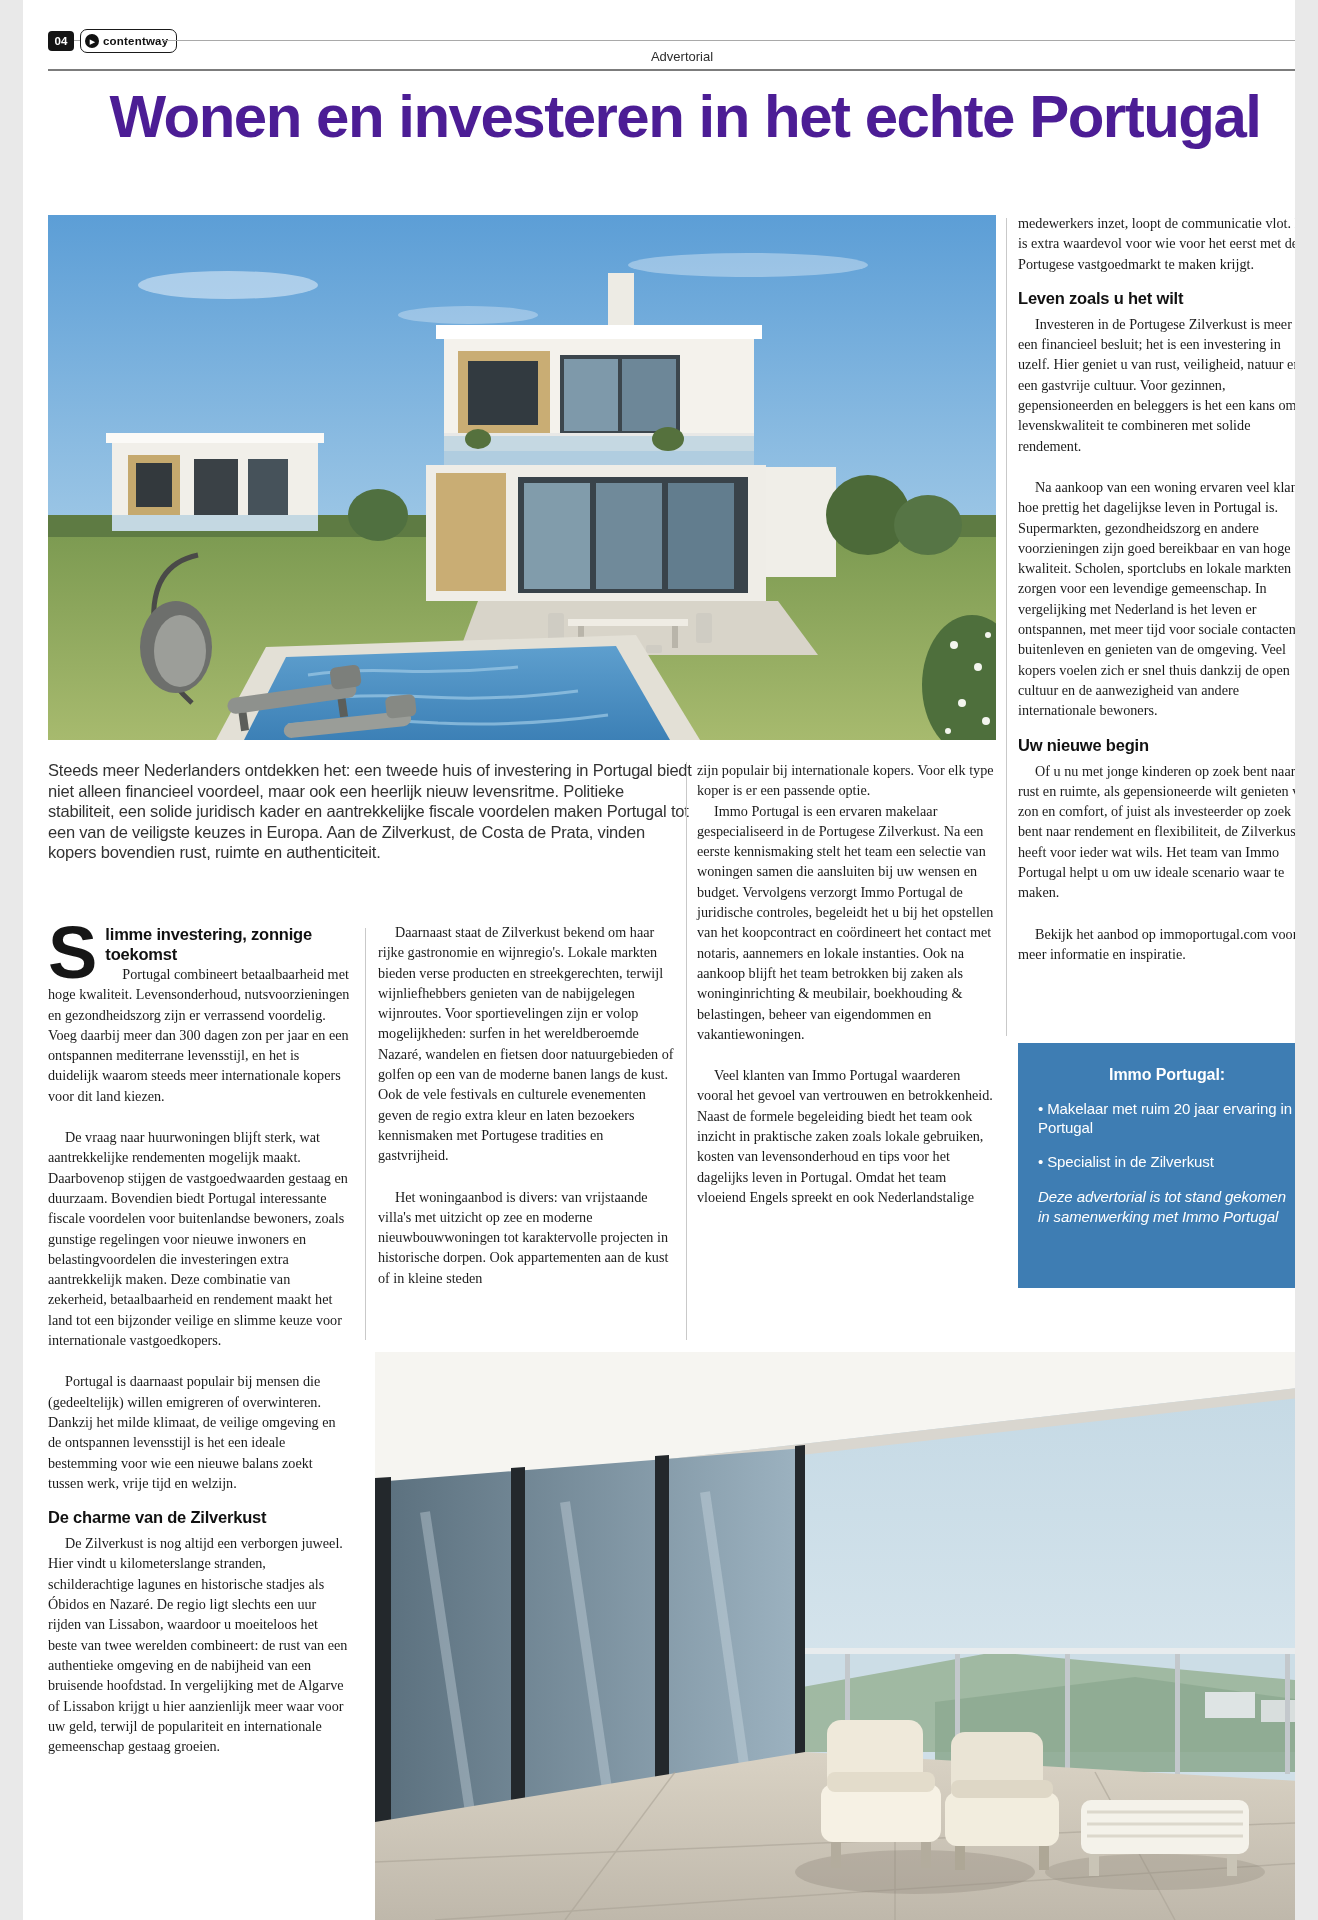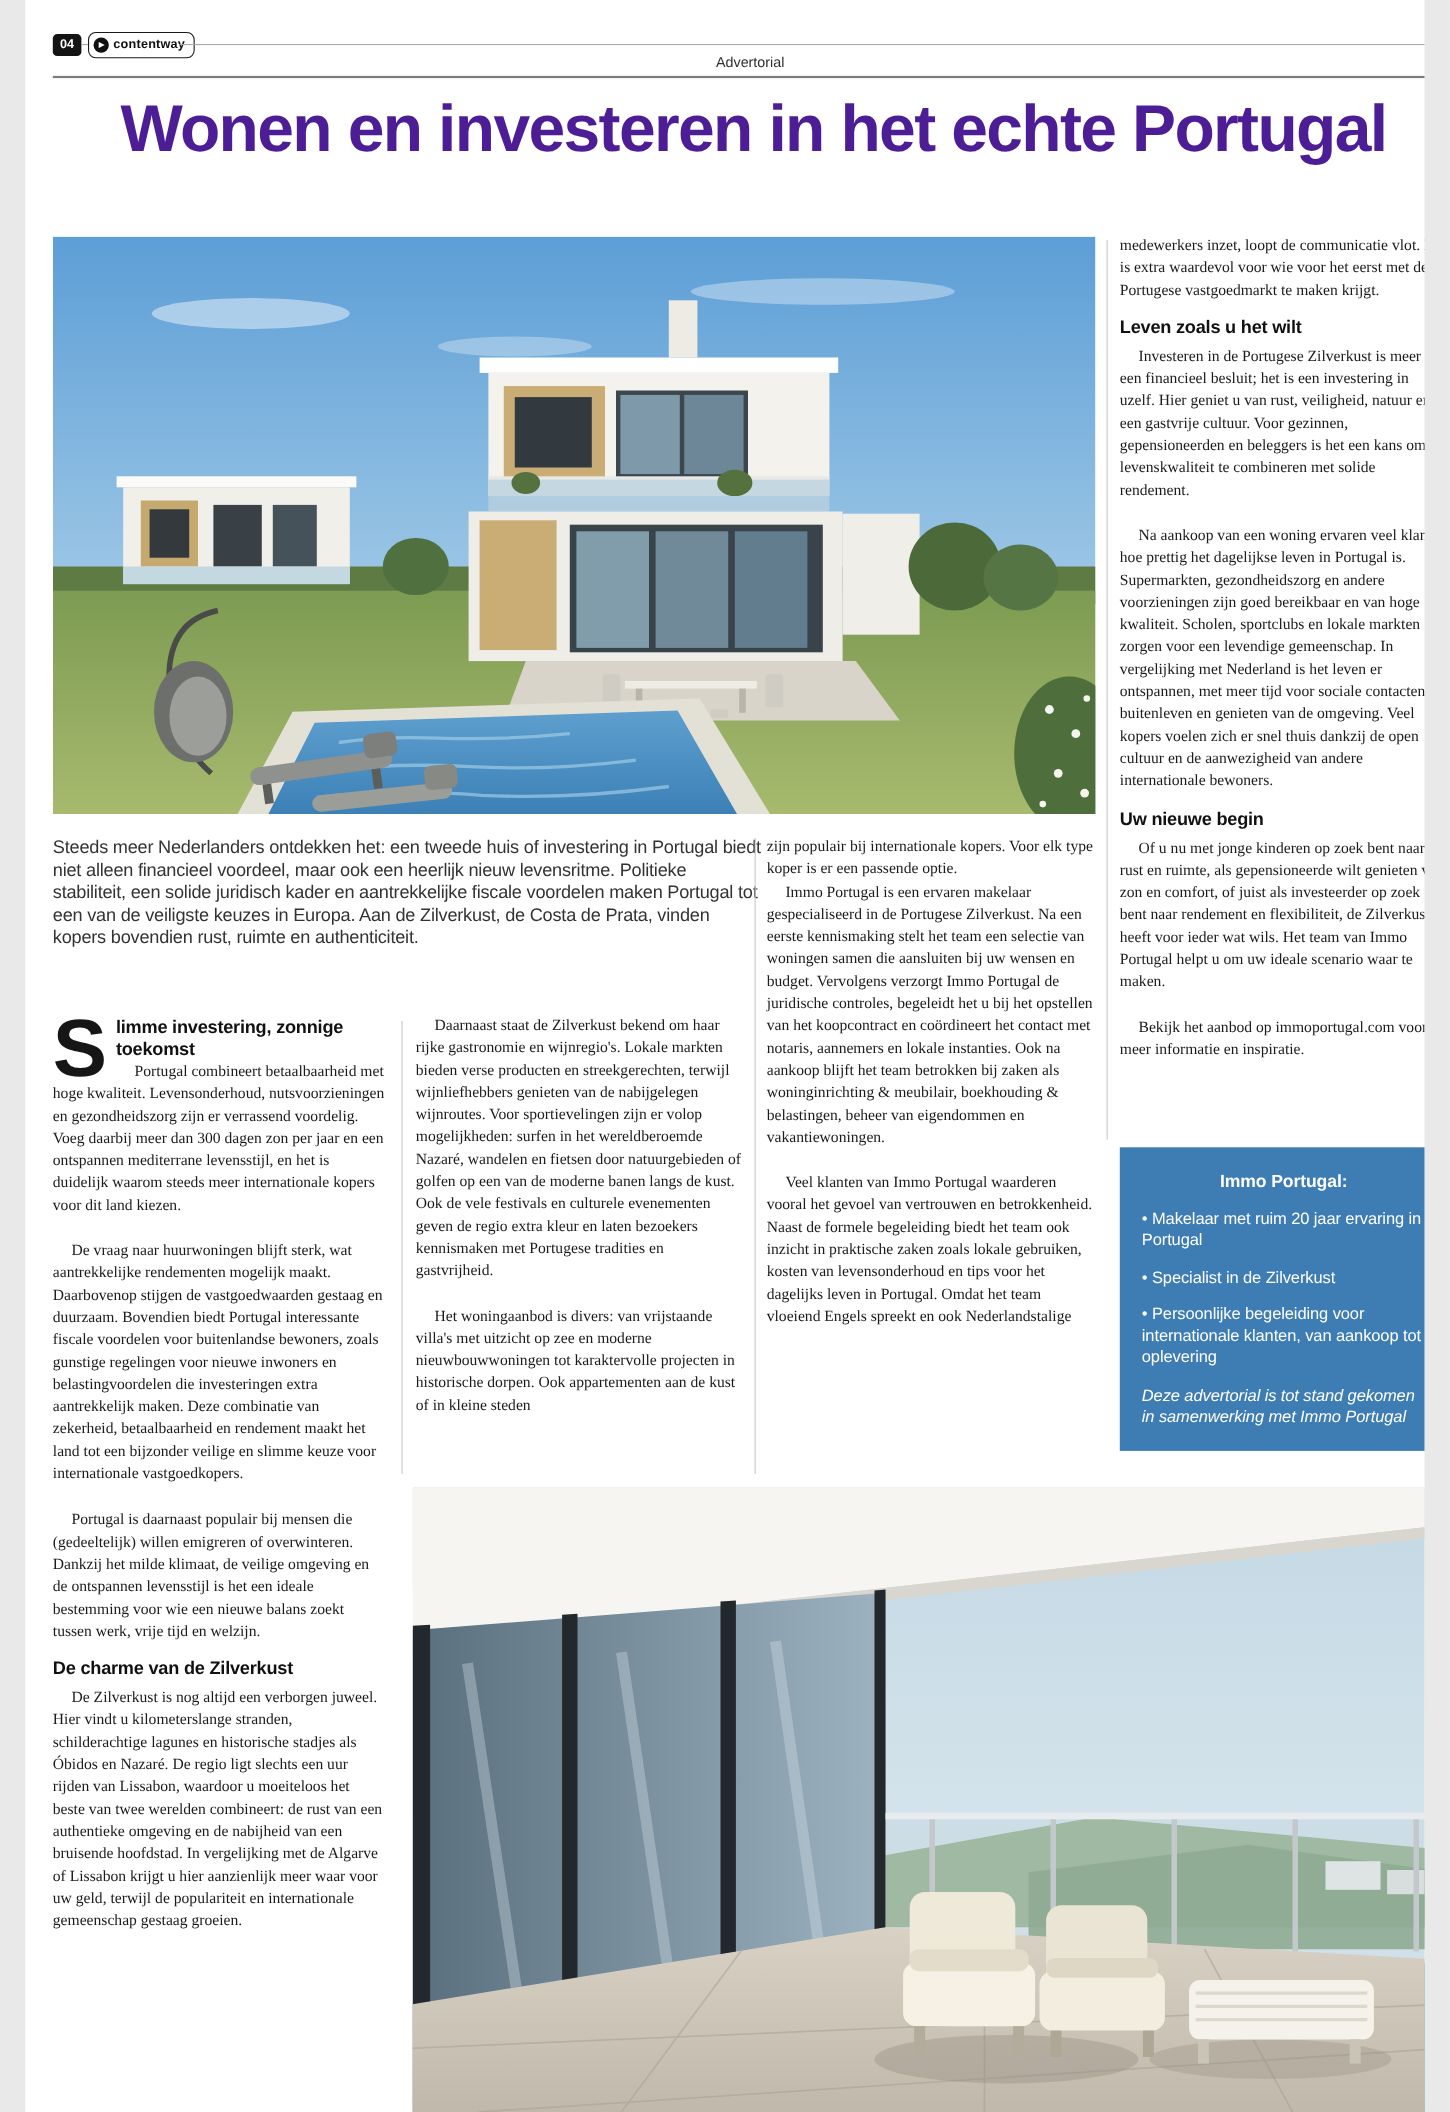"• Persoonlijke begeleiding voor" p.bullet { html: <p>• Persoonlijke begeleiding voor internationale klanten, van aankoop tot oplevering</p> -> none }
